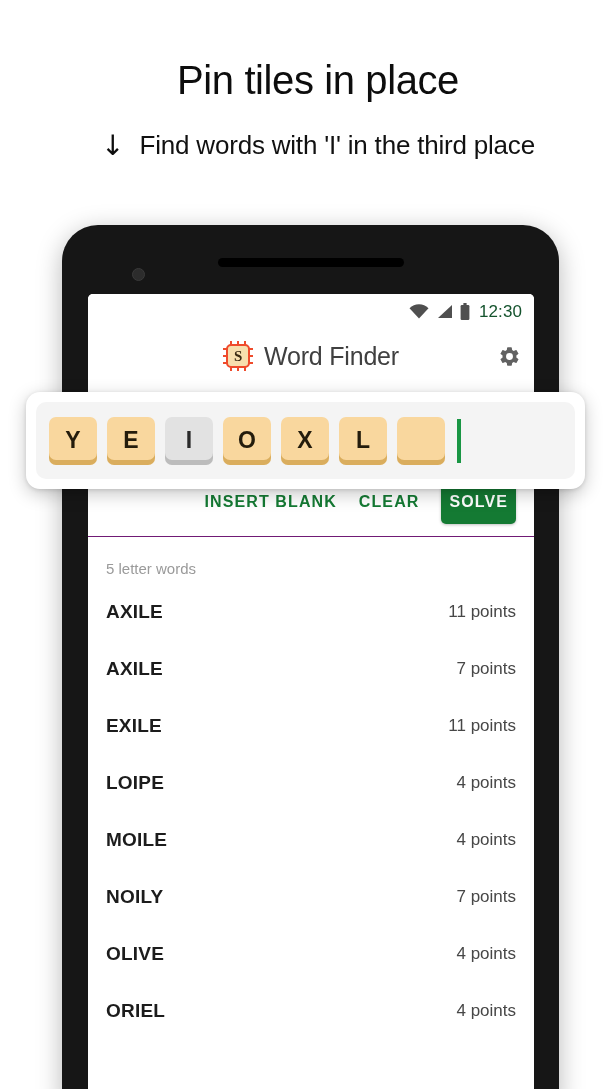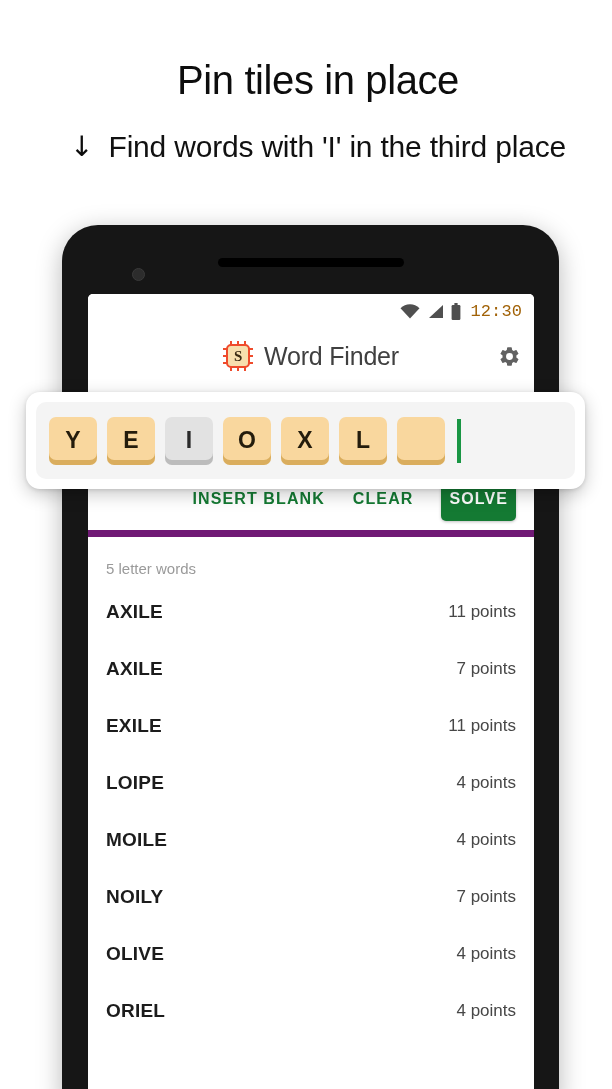"Find words with 'I' in" .promo-sub { font-size: 30px -> 26px }
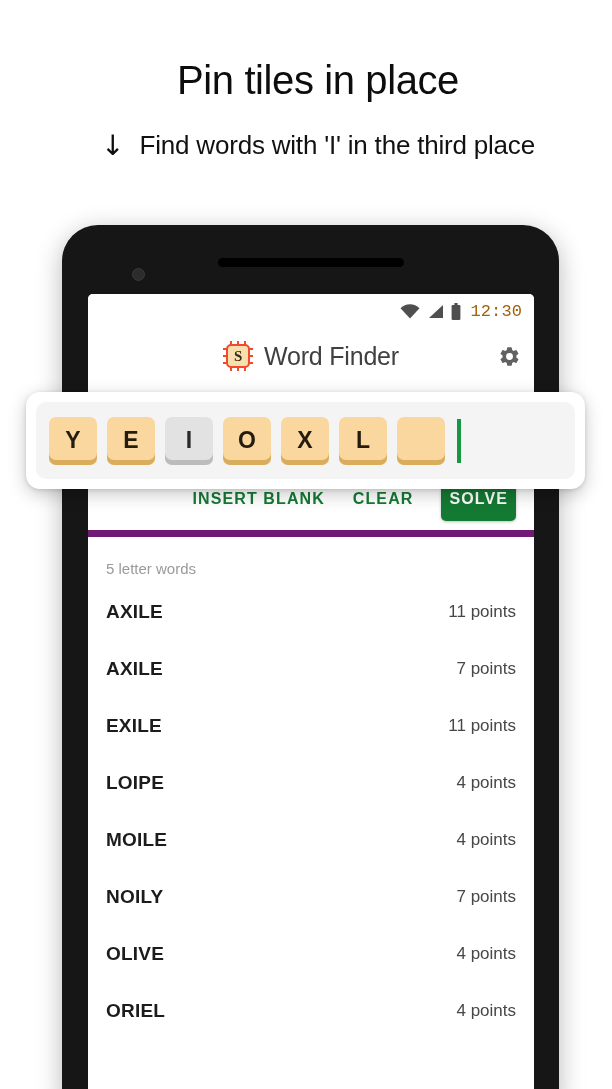"12:30" .sb-time { color: #a16207 -> #14532d; font-family: Liberation Mono, monospace -> none }
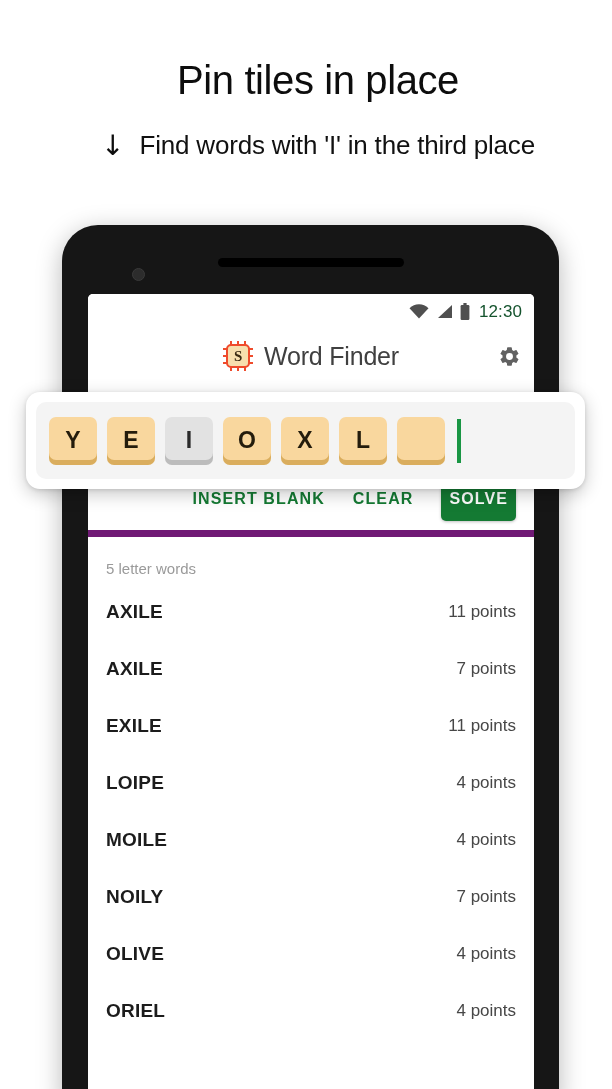"INSERT BLANK" .actions { border-bottom: 7px solid #701a75 -> 1px solid #701a75; gap: 28px -> 22px }
